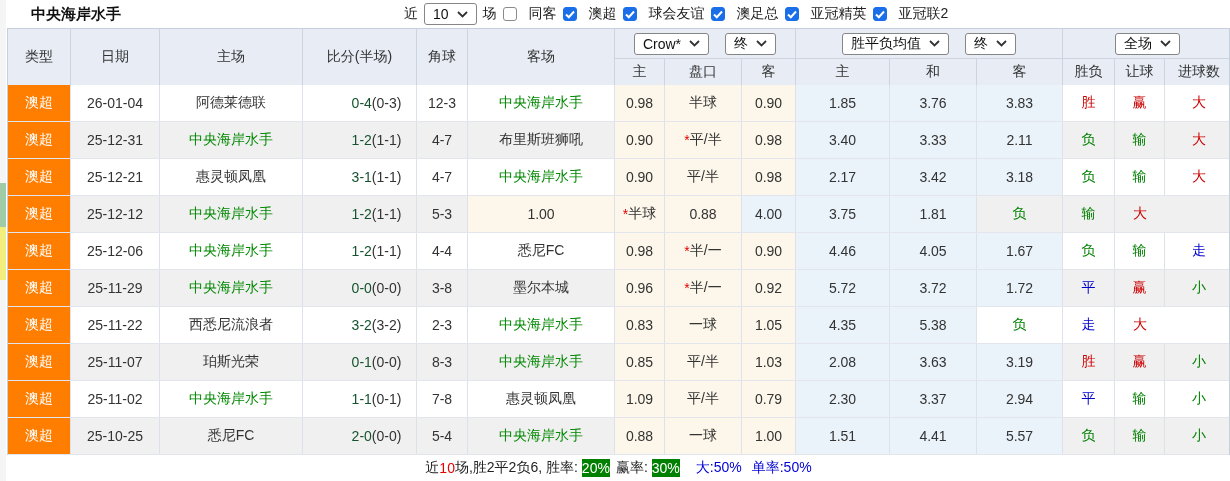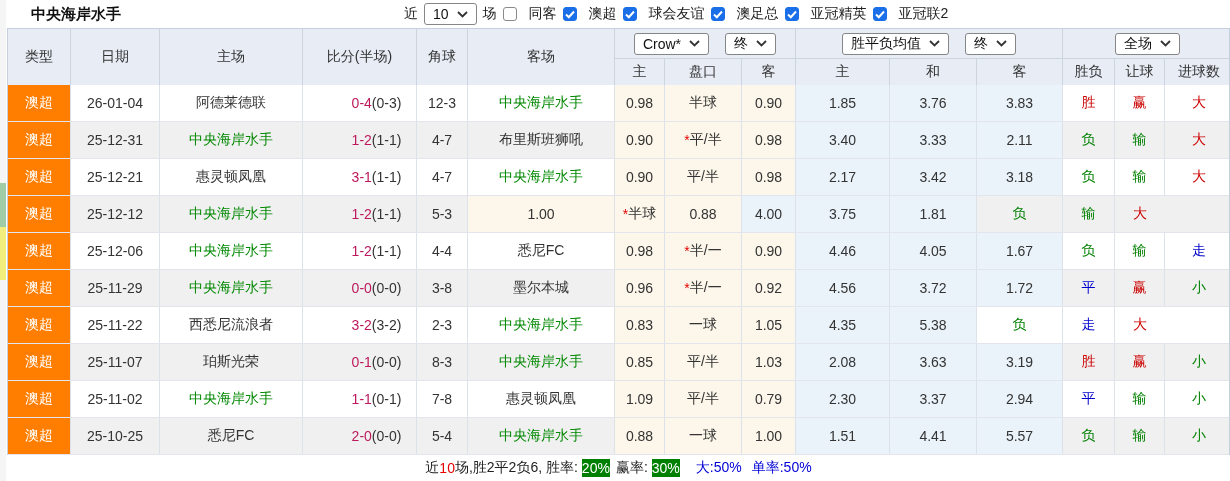"0-4" .score-ft { color: #be185d -> #14532d }
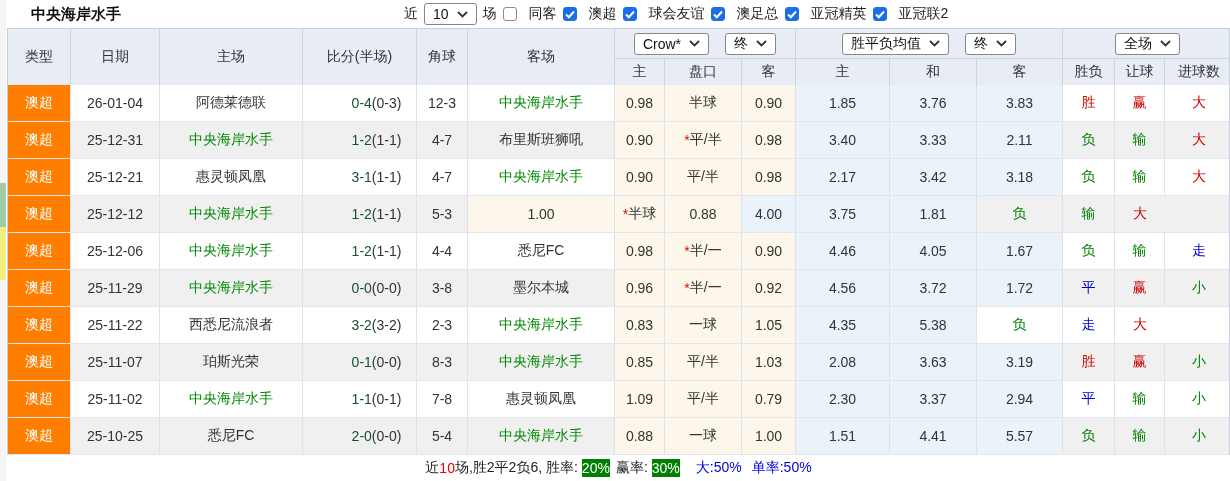"4.56" div.td { text: 4.56 -> 5.72 }
